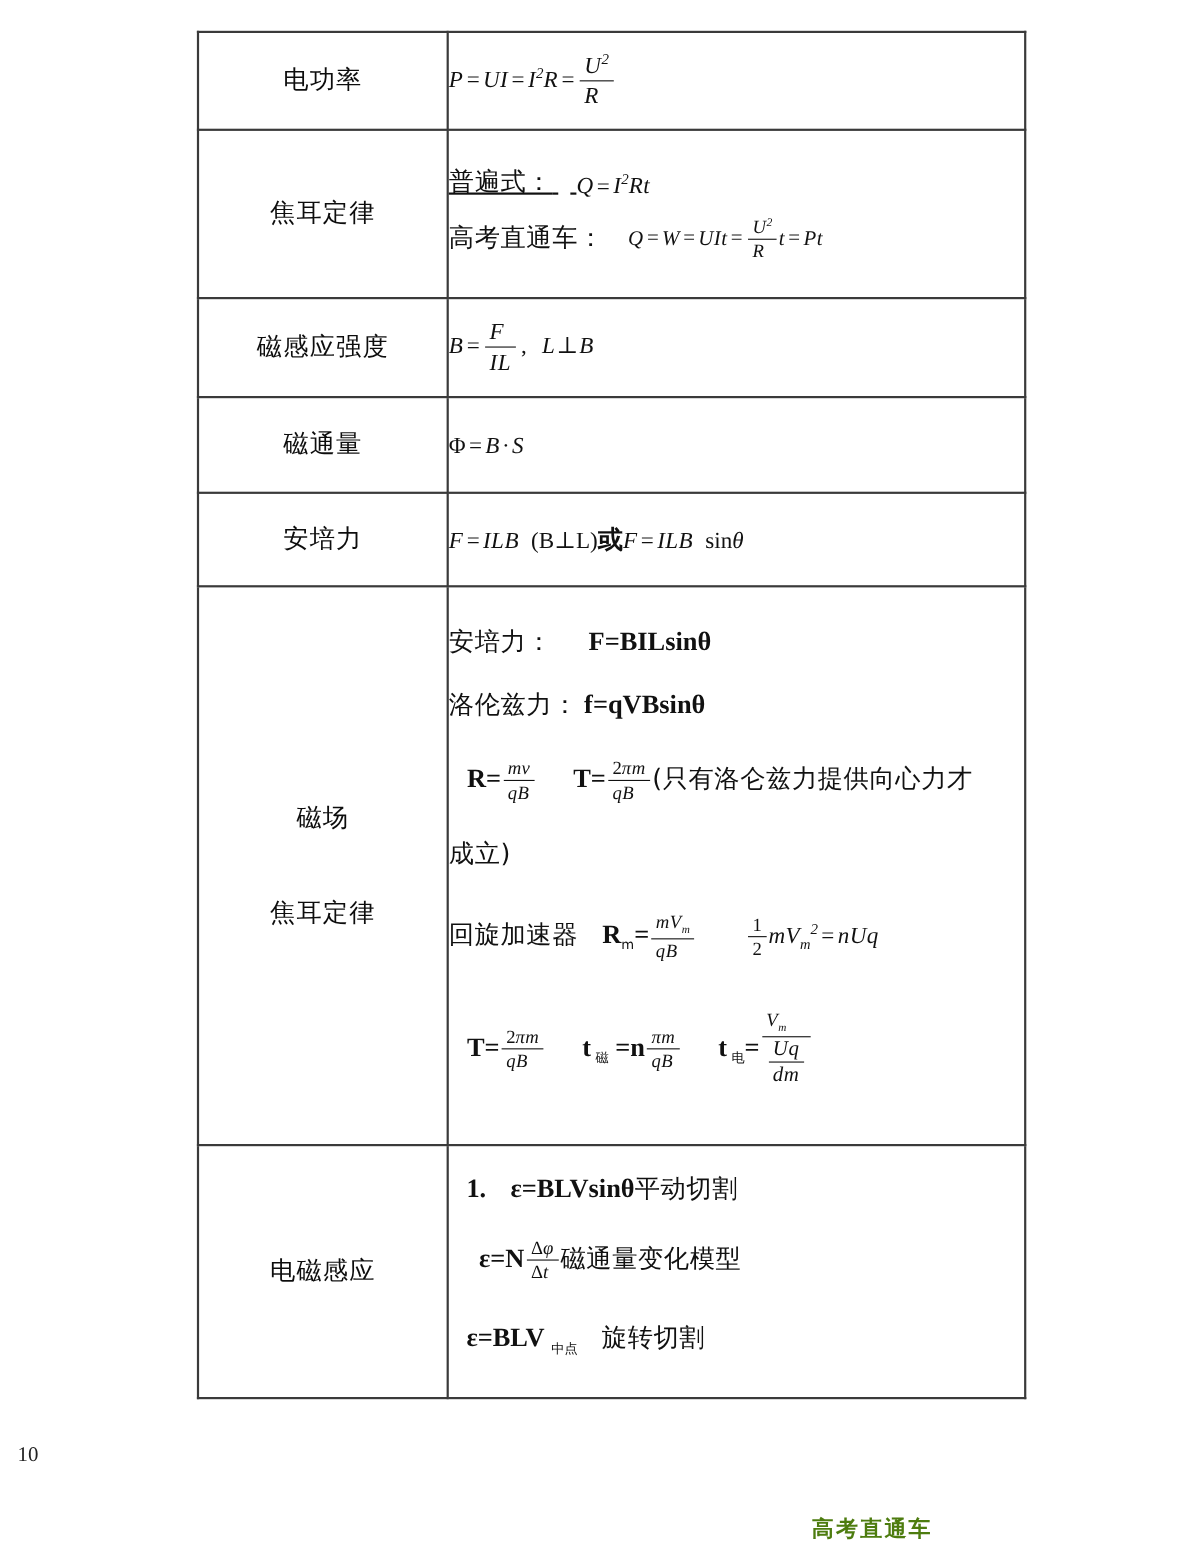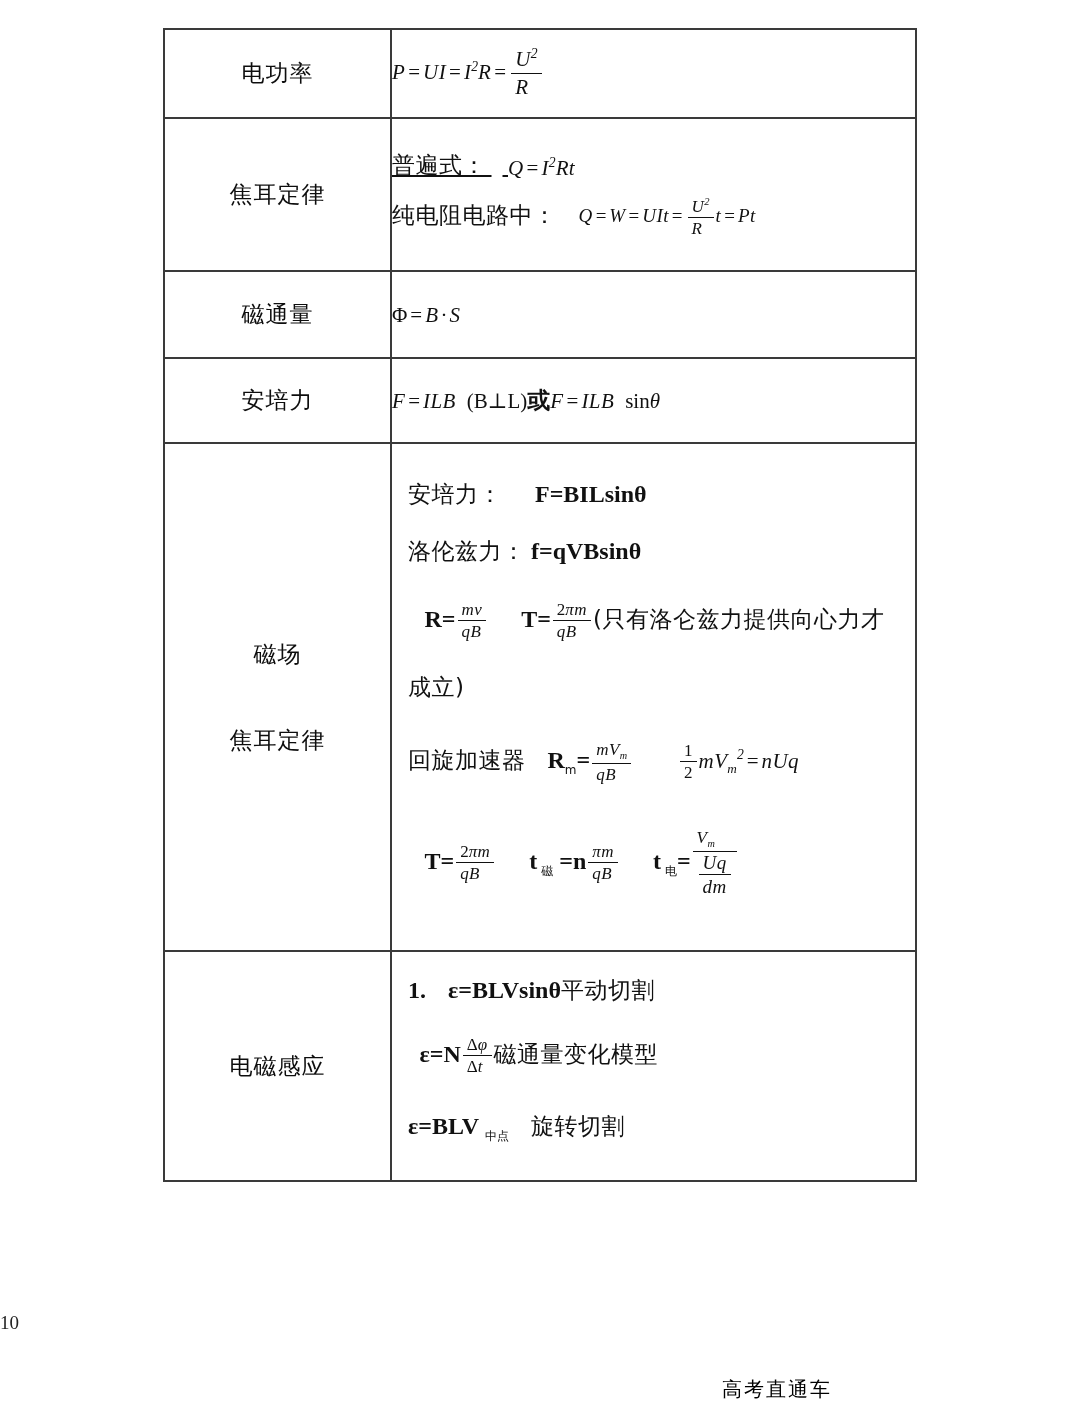"电功率" .page { left: 0 -> 16px }
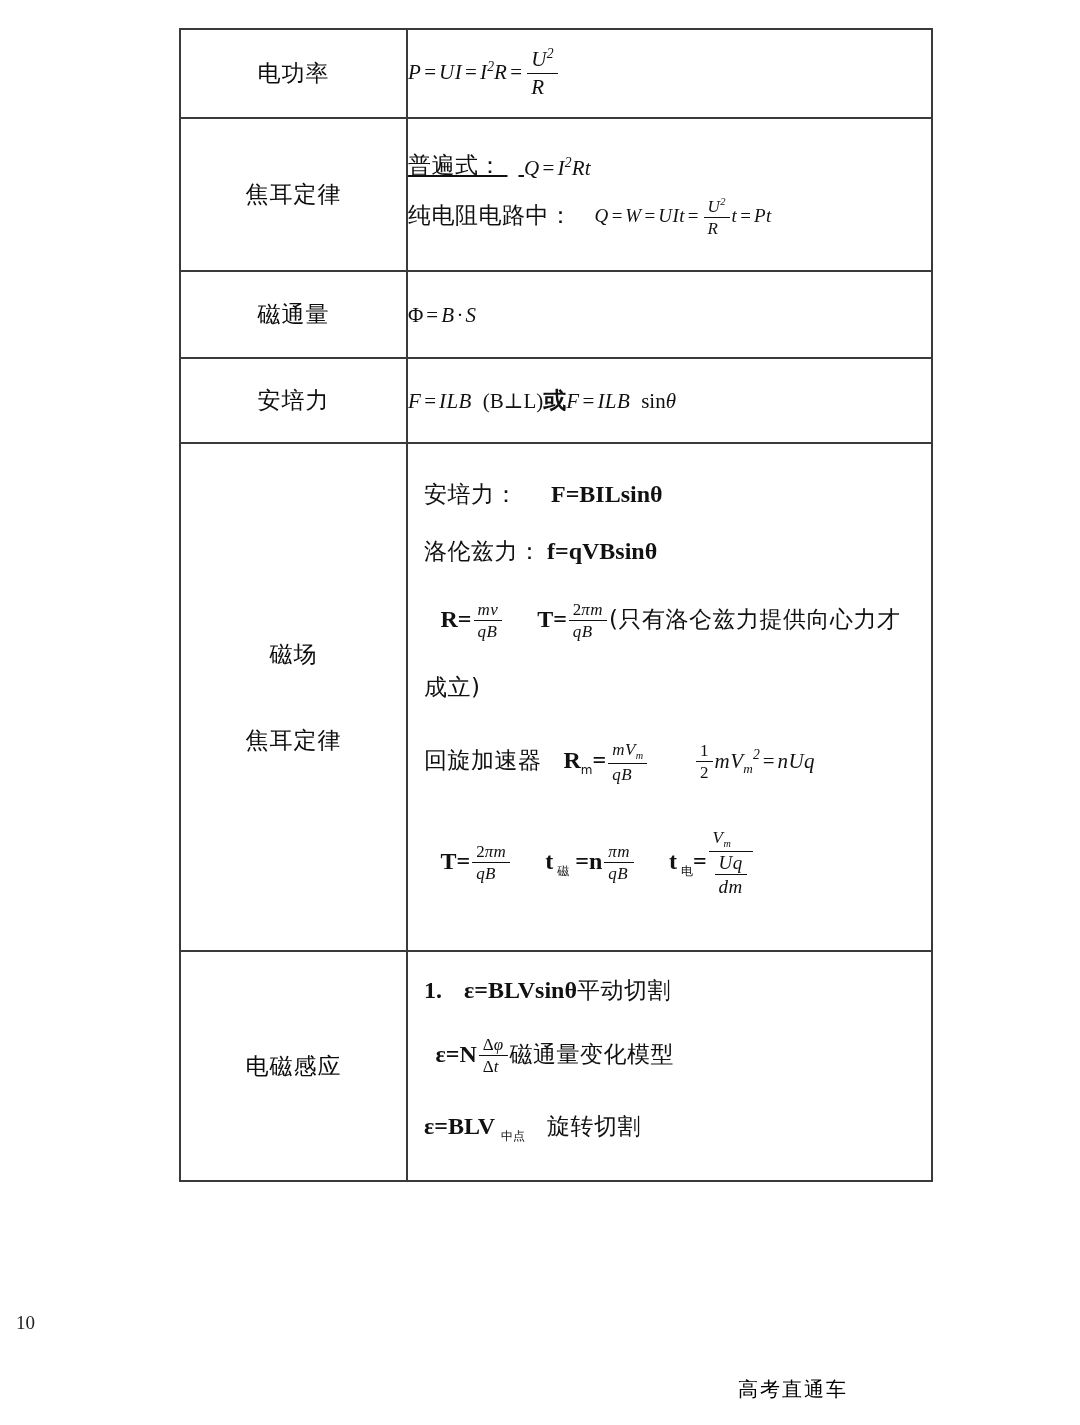"纯电阻电路中：" span.cjk { text: 纯电阻电路中 -> 高考直通车 }
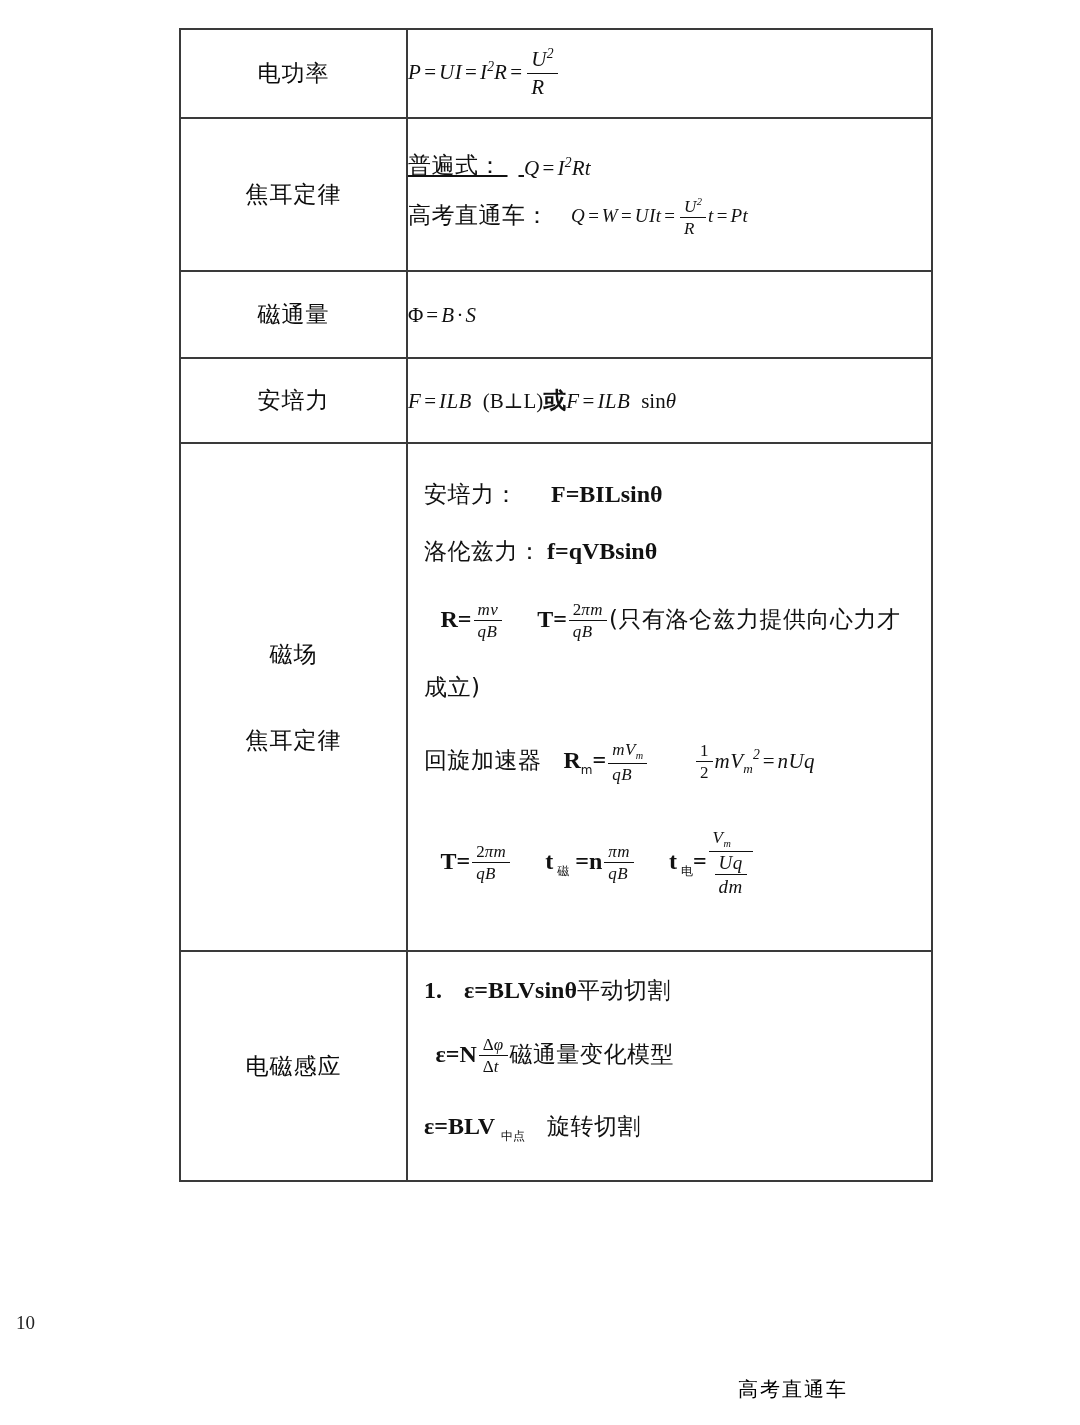"磁感应强度" tr { html: none -> <tr> <td>磁感应强度</td> <td> <span> <span>B</span><span>=</span><span><span><span>F</span></span><span><span>IL</span></span></span><span>,</span><span></span><span>L</span><span>⊥</span><span>B</span> </span> </td> </tr> }
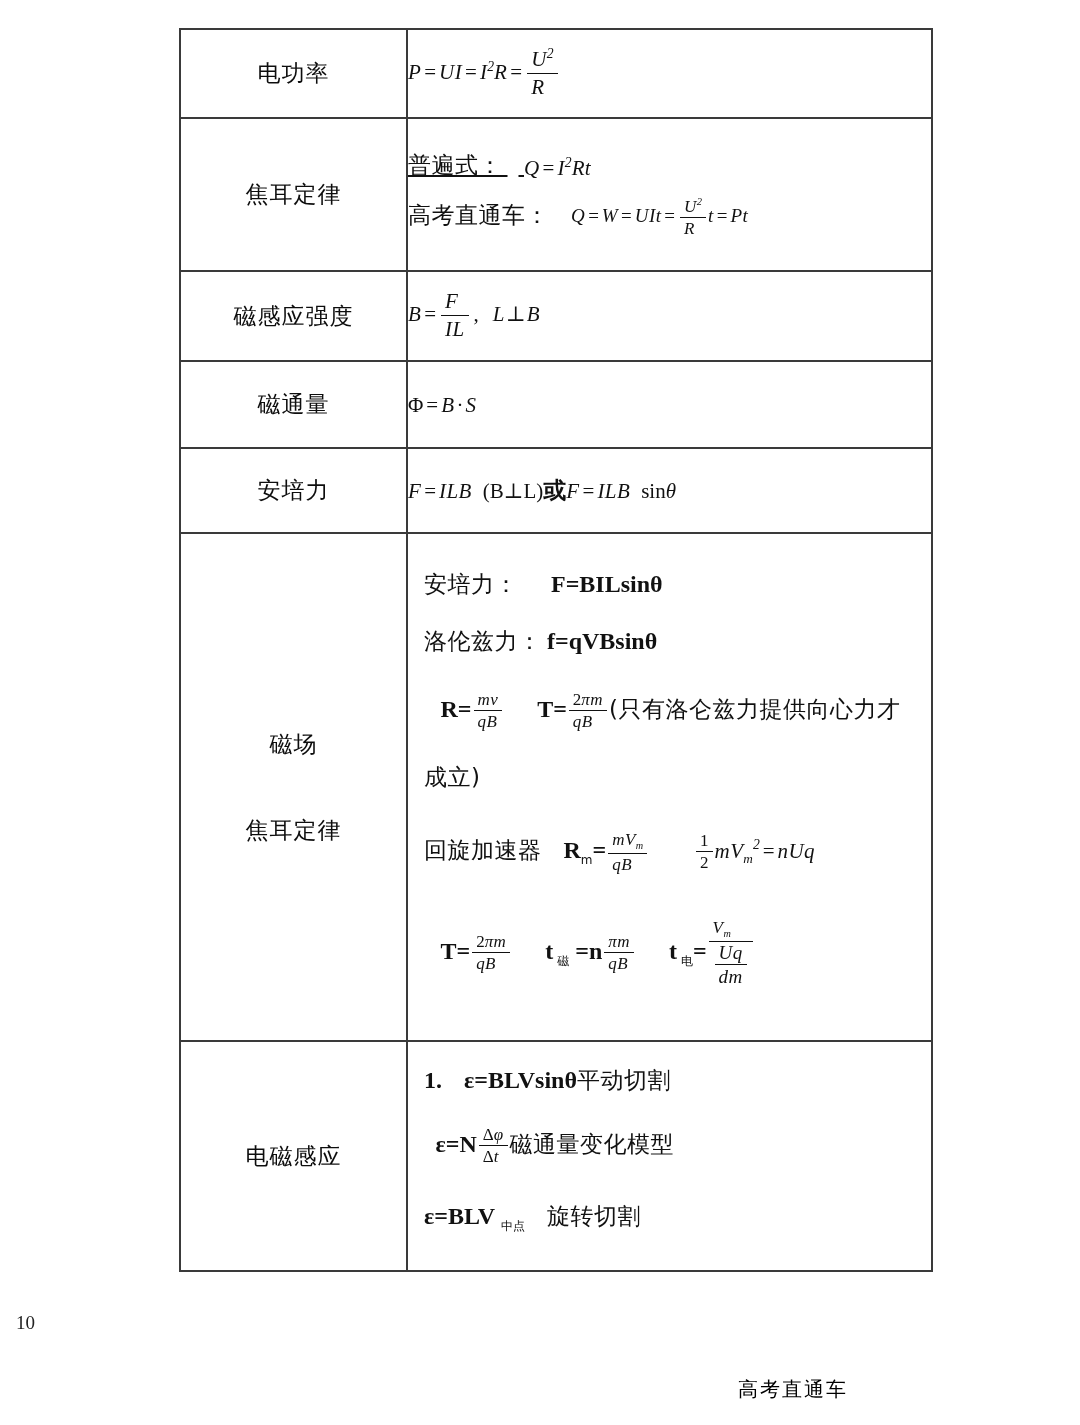"安培力： F=BILsinθ" td.body-cell { padding-left: 16px -> none }
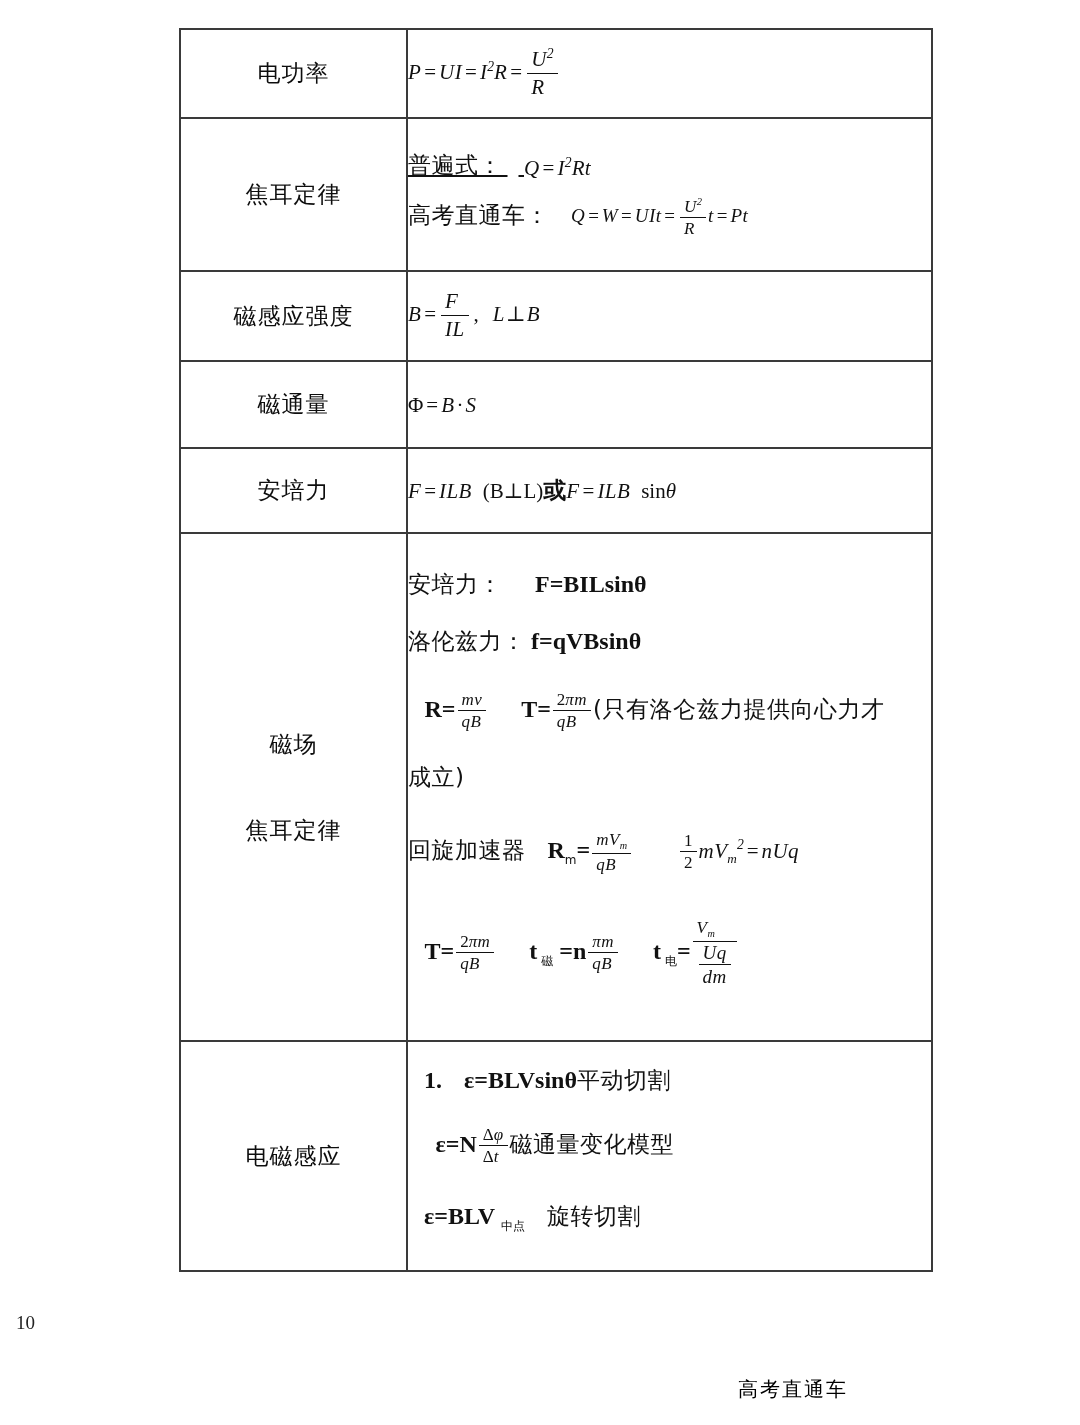"高考直通车" .watermark { color: #000000 -> #4d7c0f; font-weight: none -> bold }
